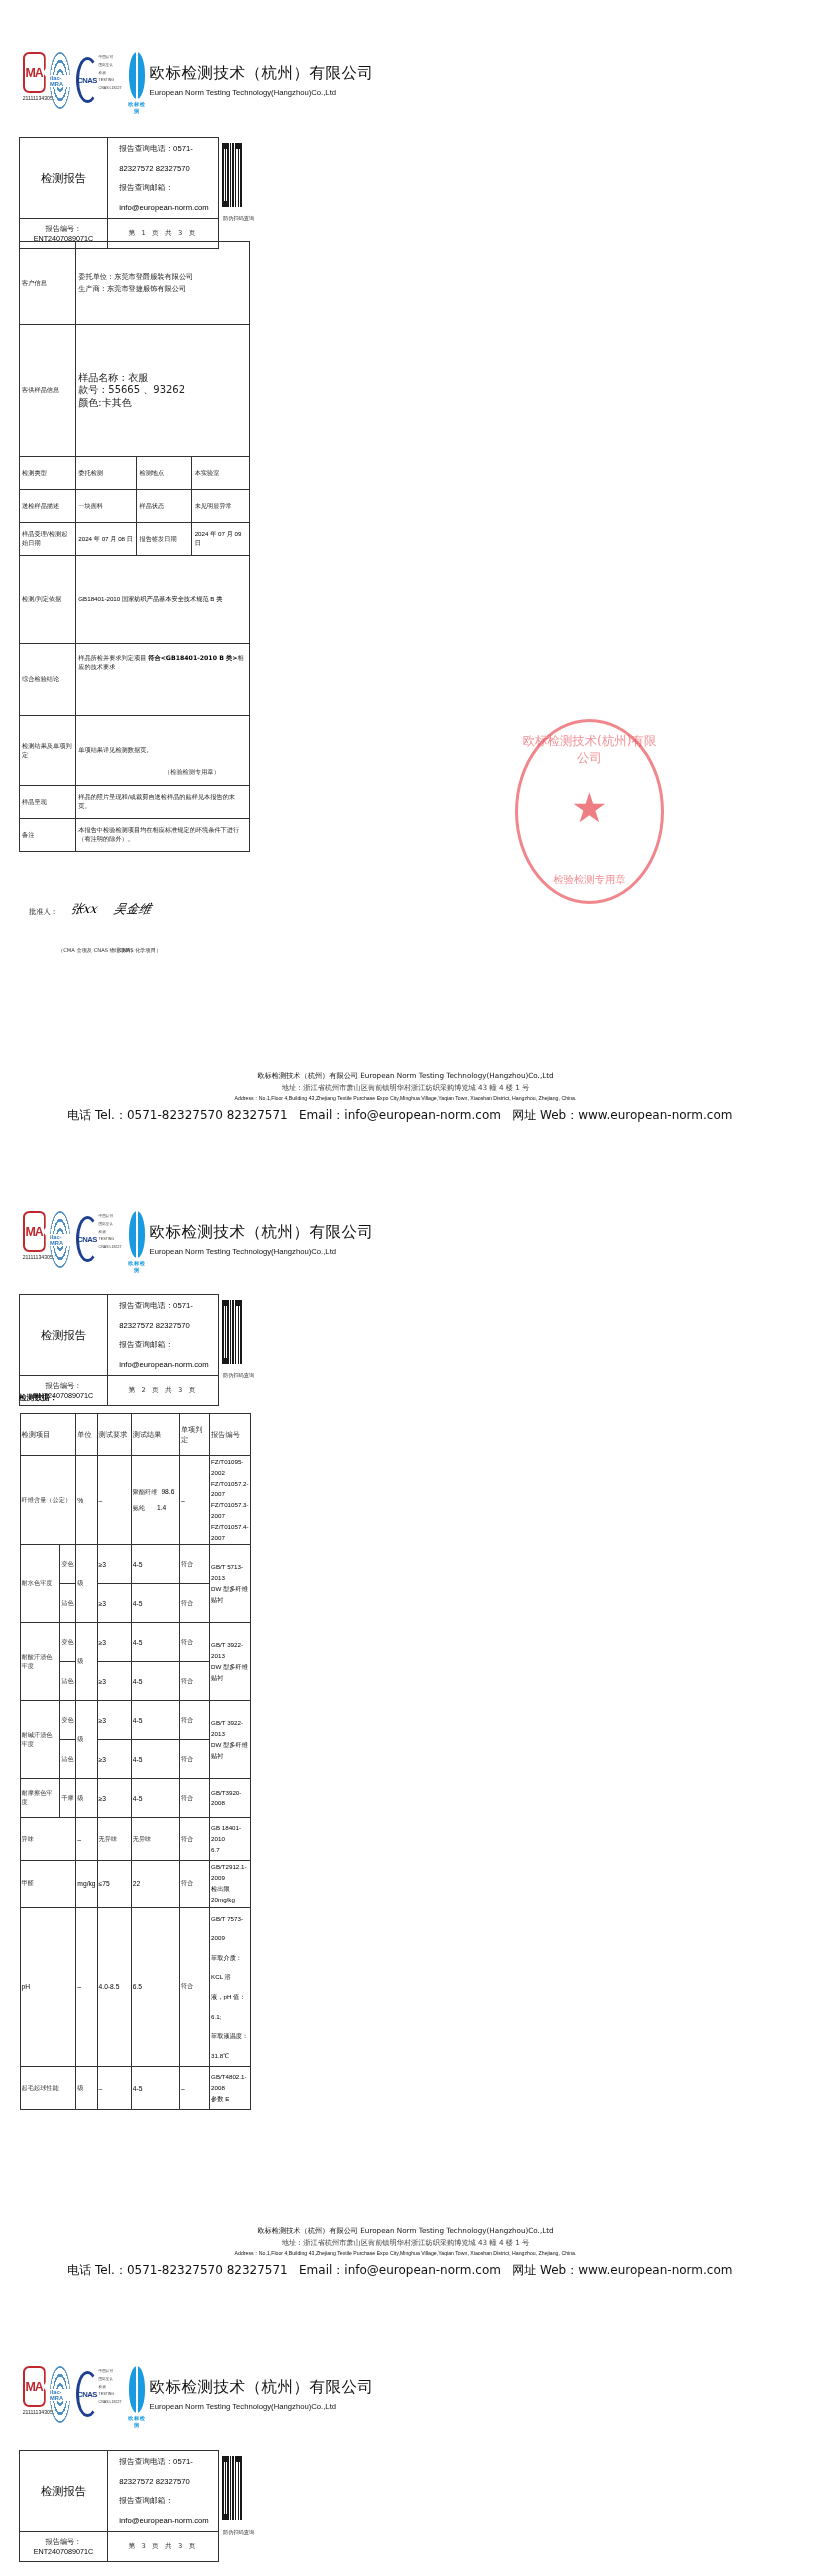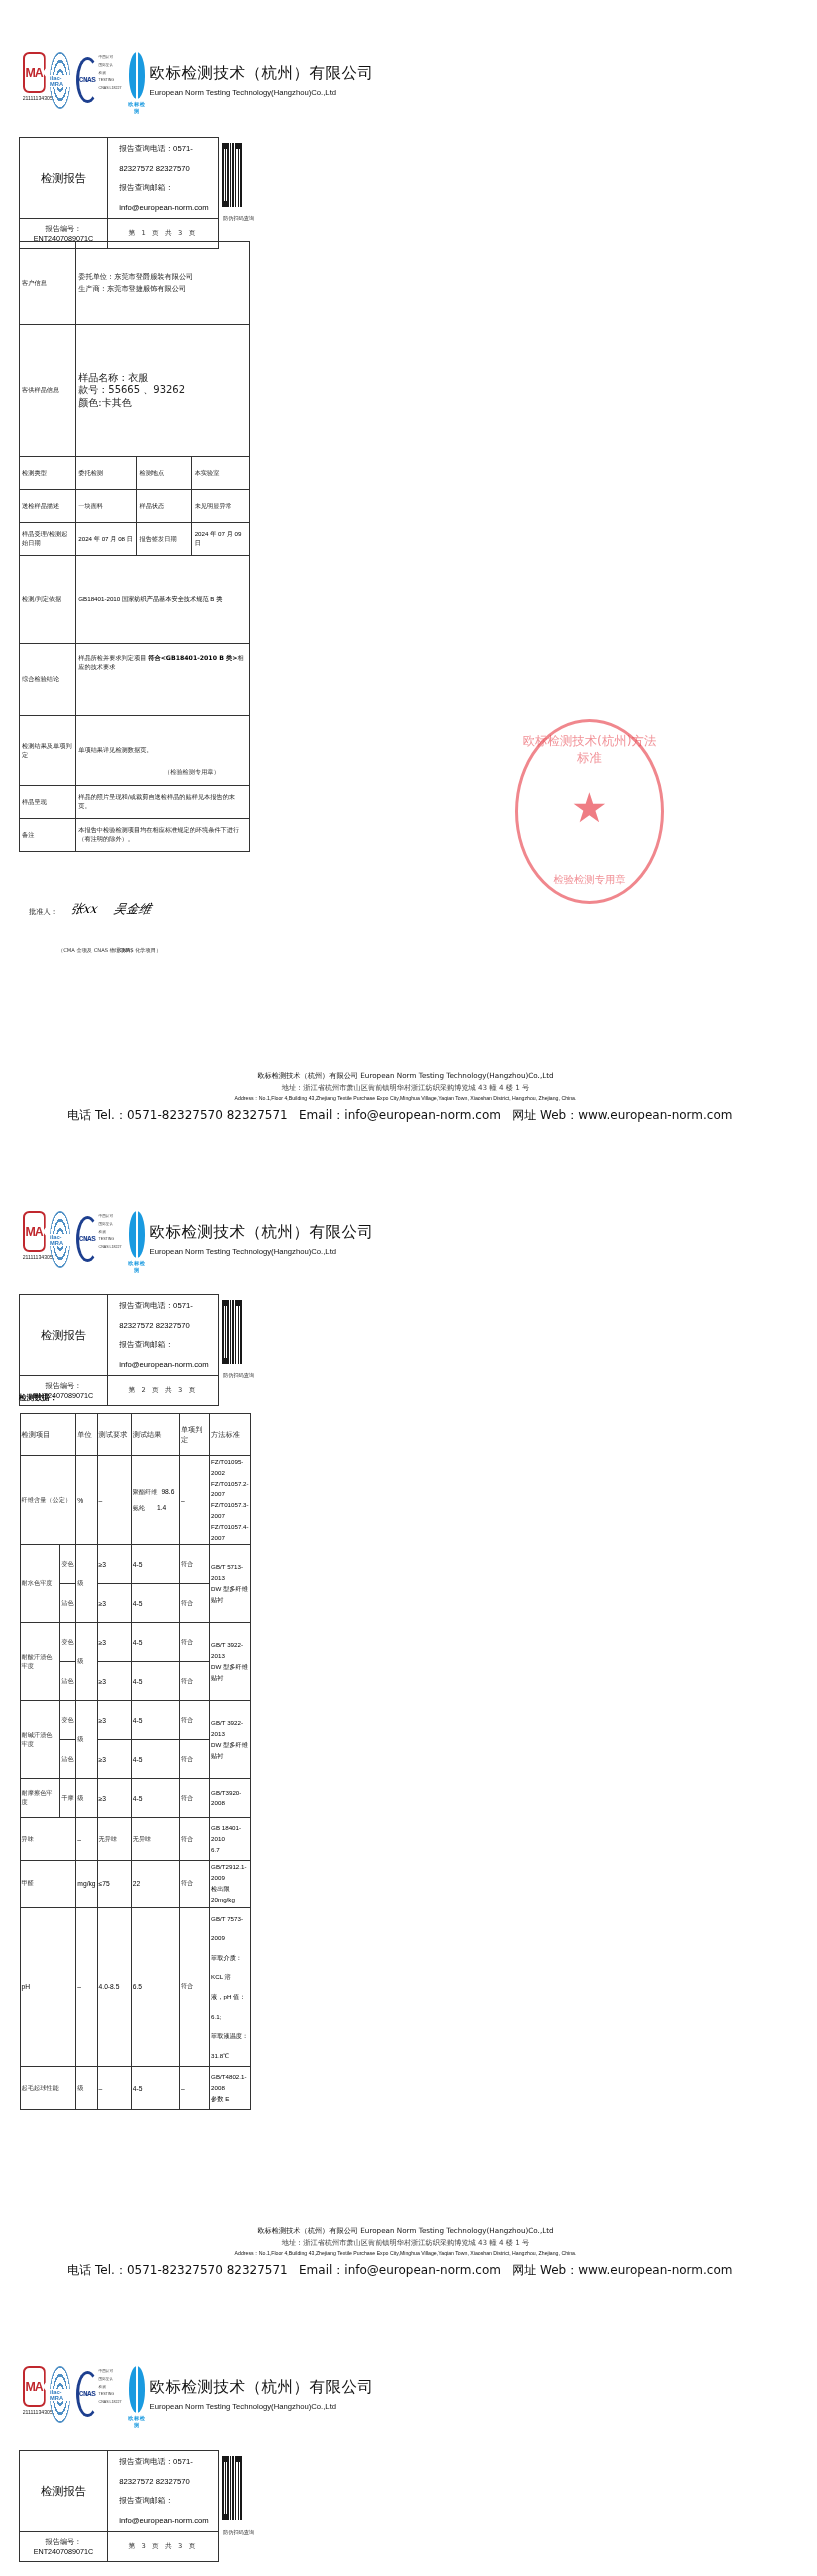"CNAS" .cnas span { font-family: Liberation Mono, monospace -> Liberation Sans, sans-serif }
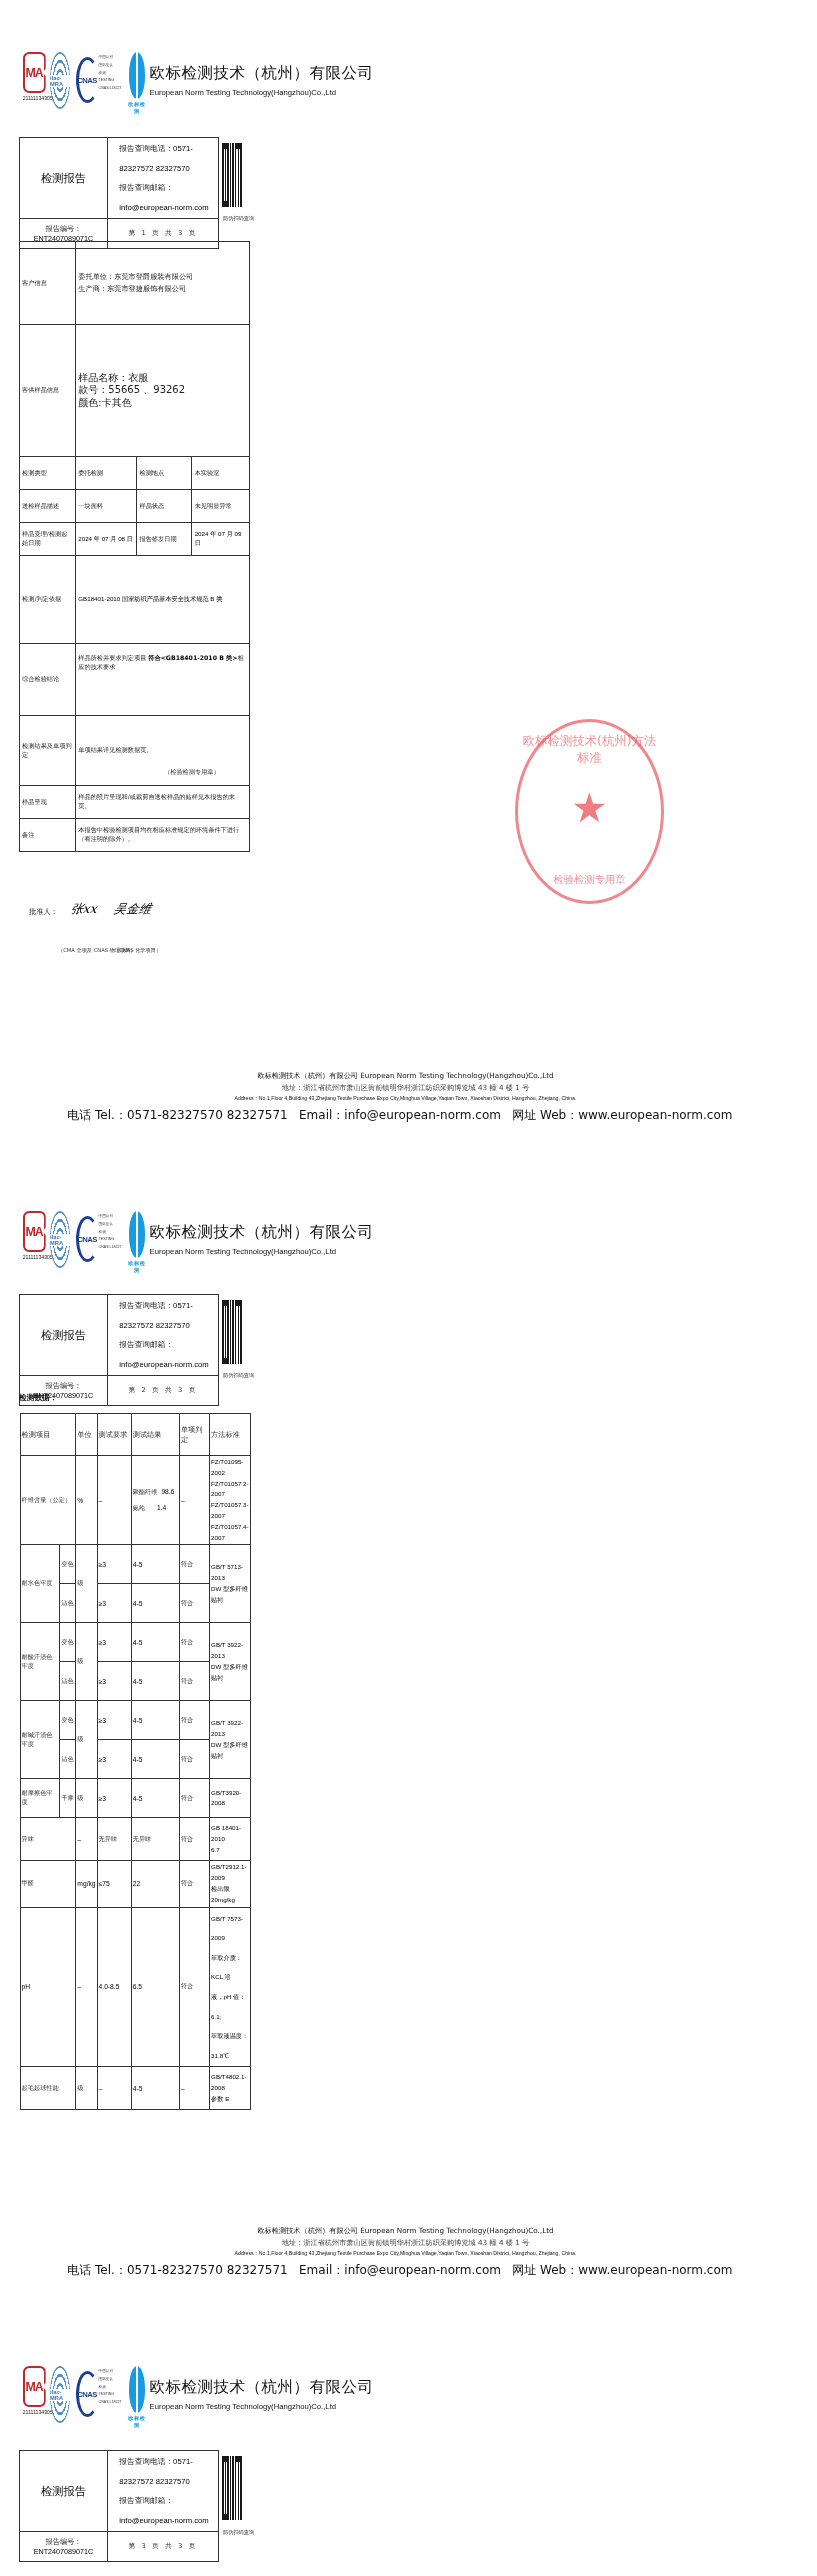"欧标检测技术(杭州)方法标准" div.stamp-top { text: 方法标准 -> 有限公司 }
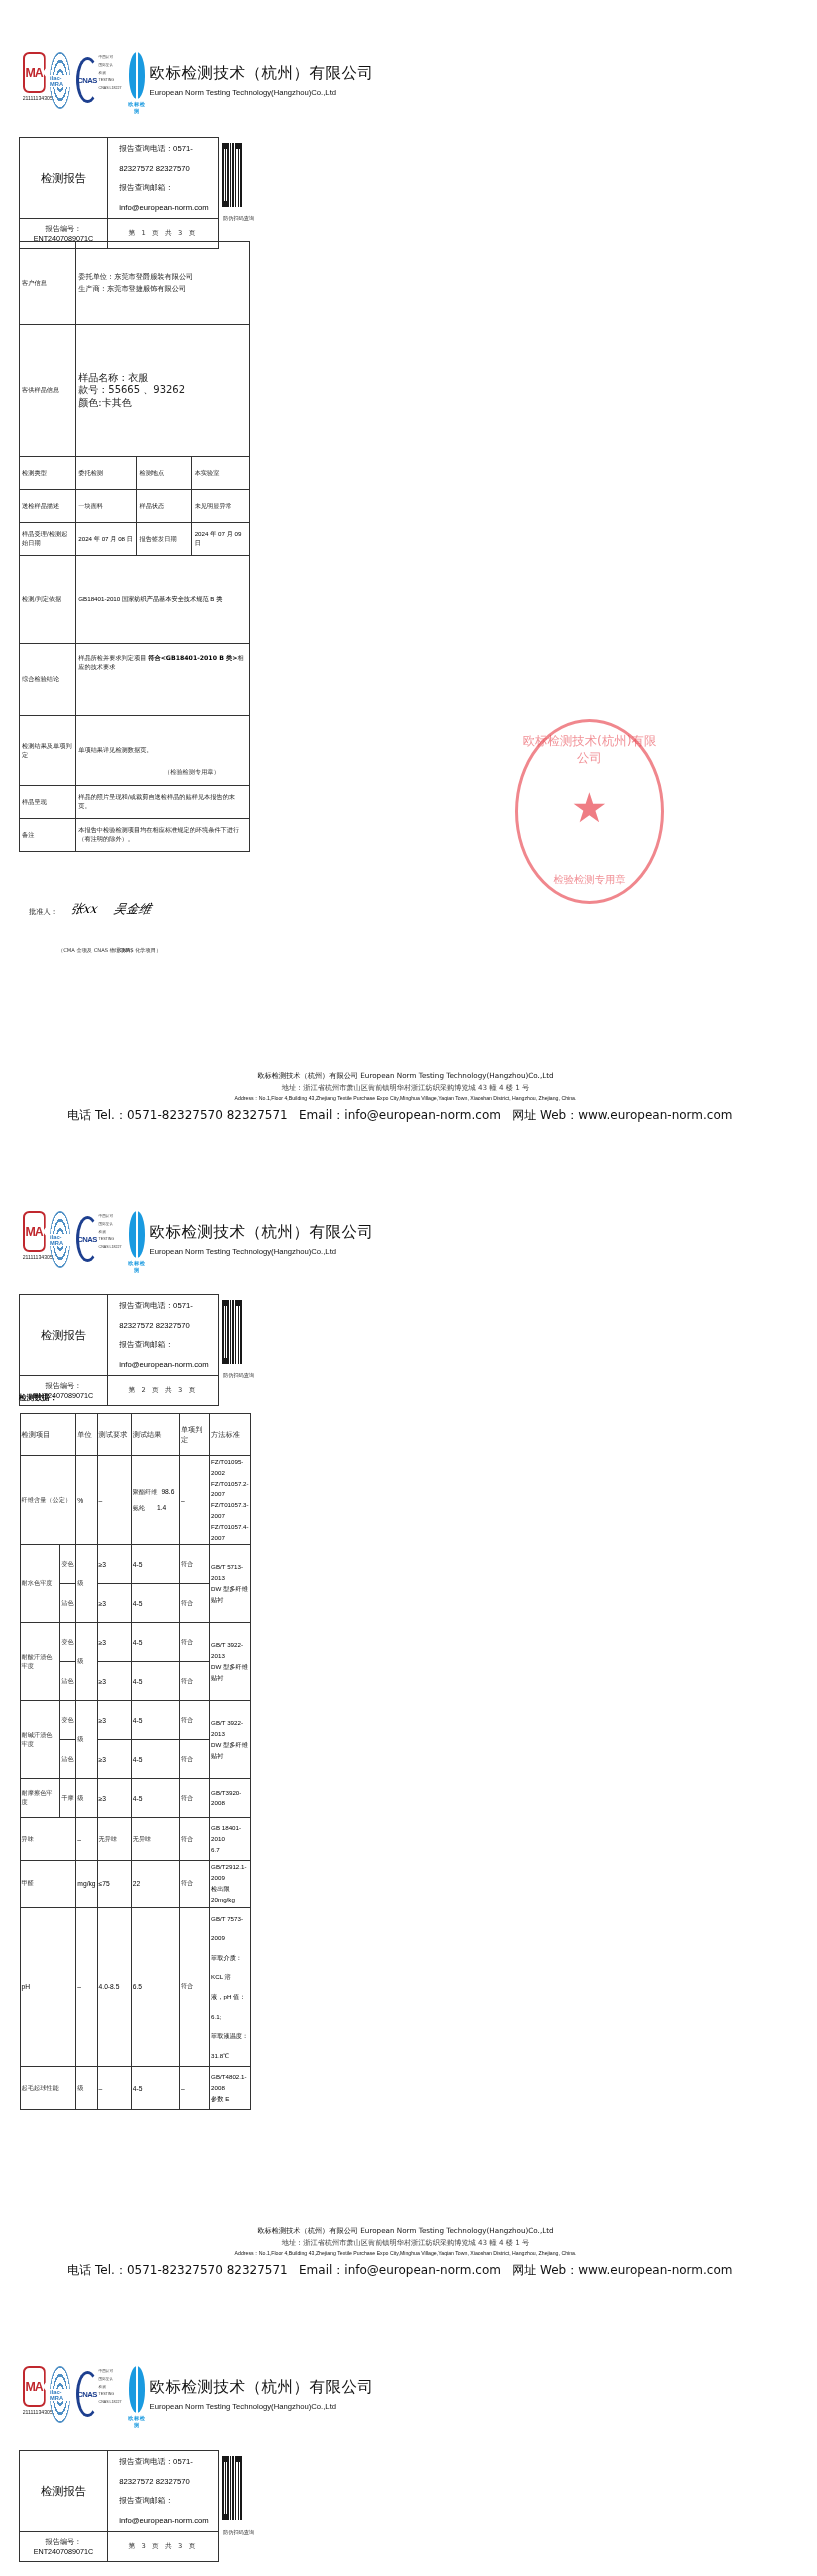"方法标准" th { text: 方法标准 -> 报告编号 }
